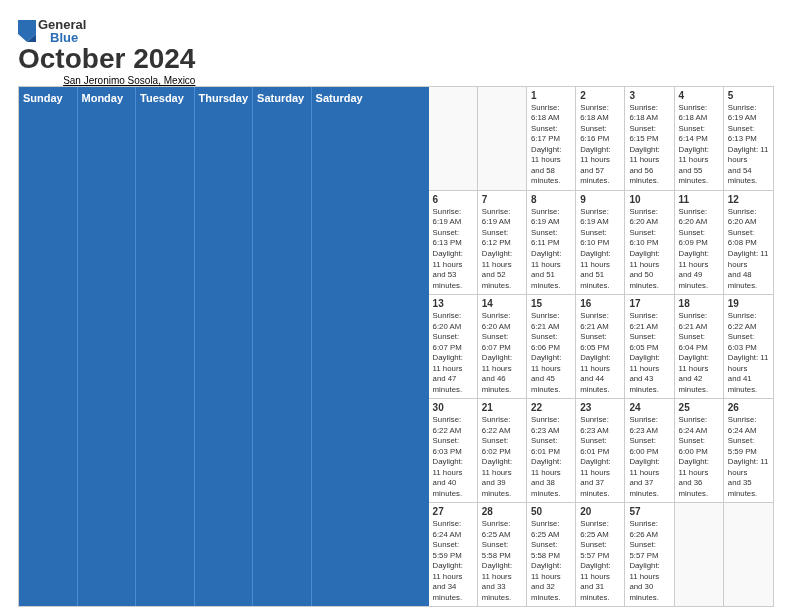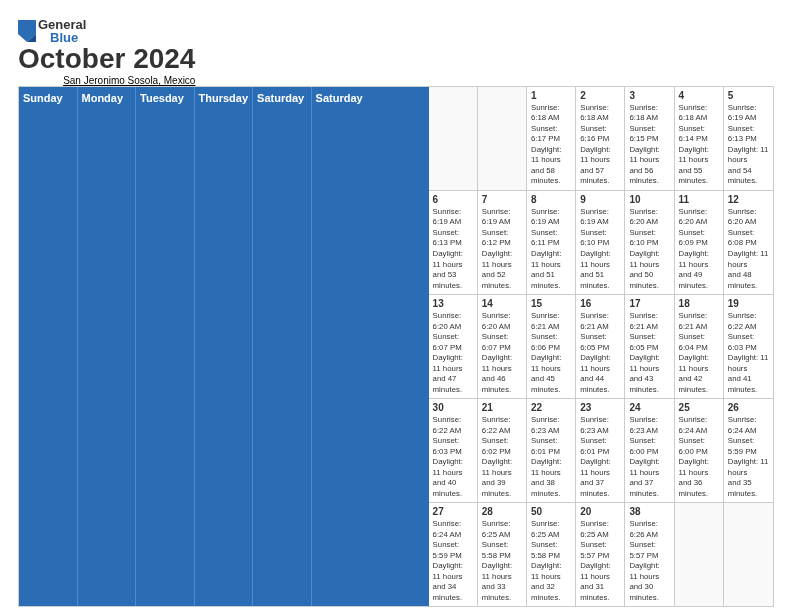"38" span.day-num { text: 38 -> 57 }
